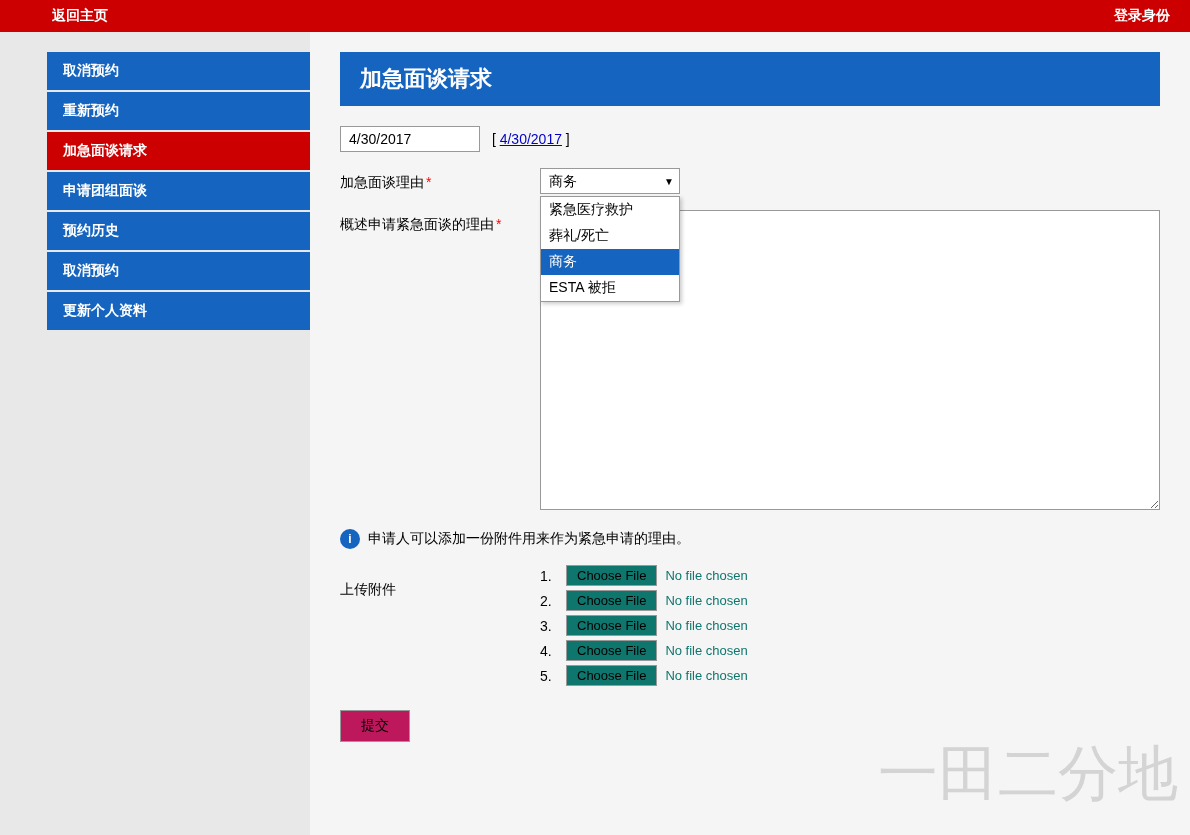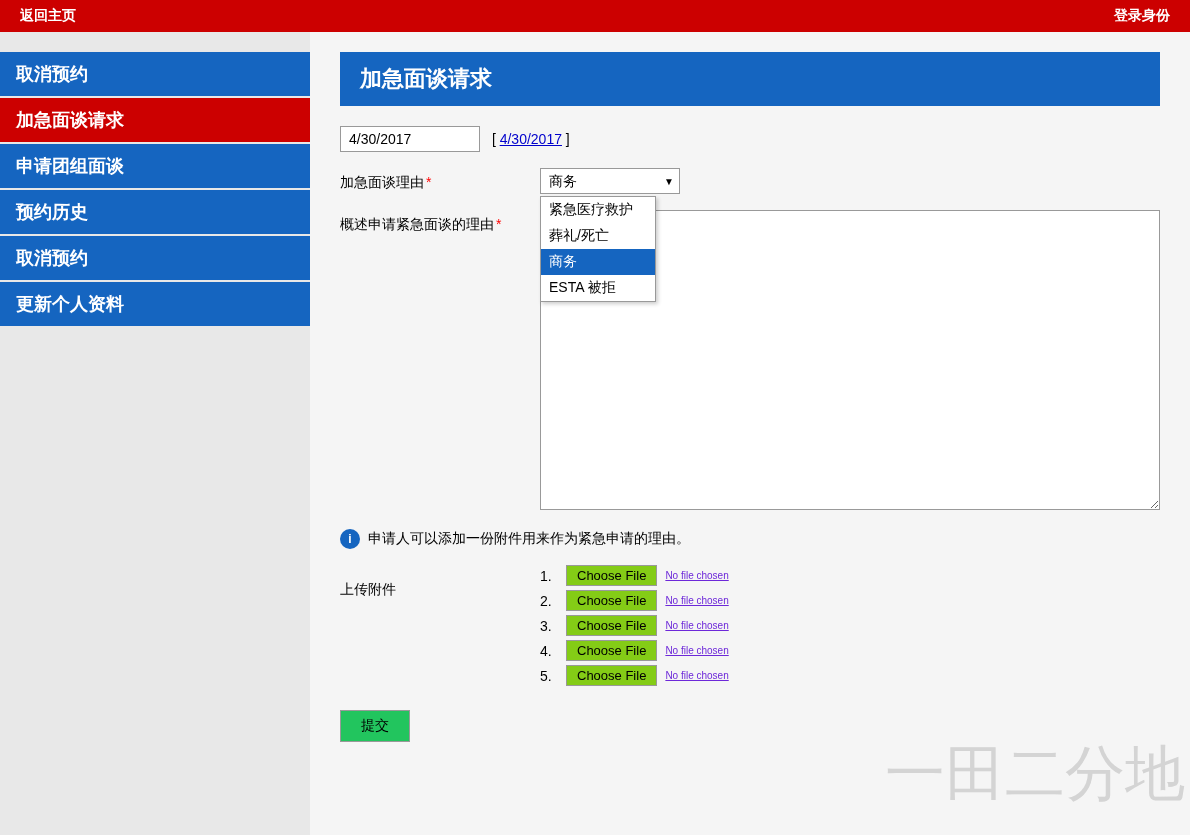"返回主页" .top-bar-btn { margin-left: none -> 32px }
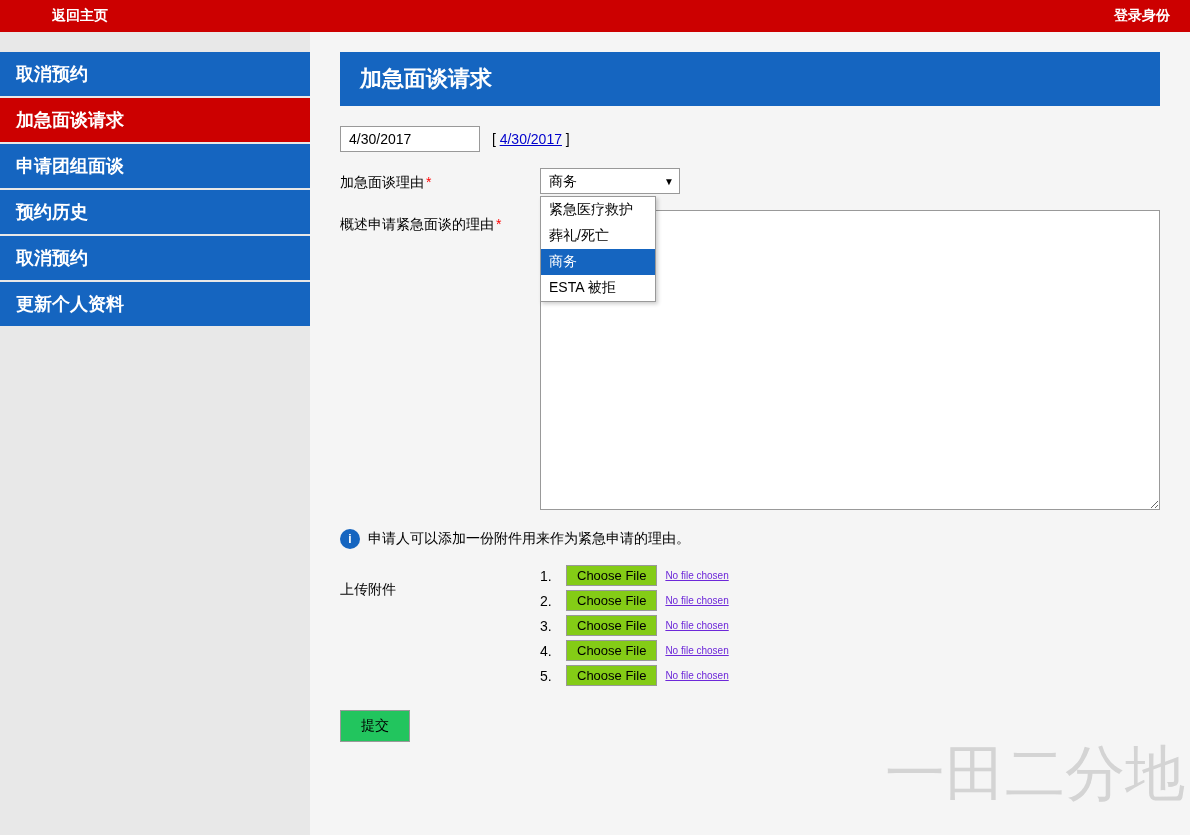"取消预约" .sidebar-item { font-size: 18px -> 14px; margin-left: none -> 47px }
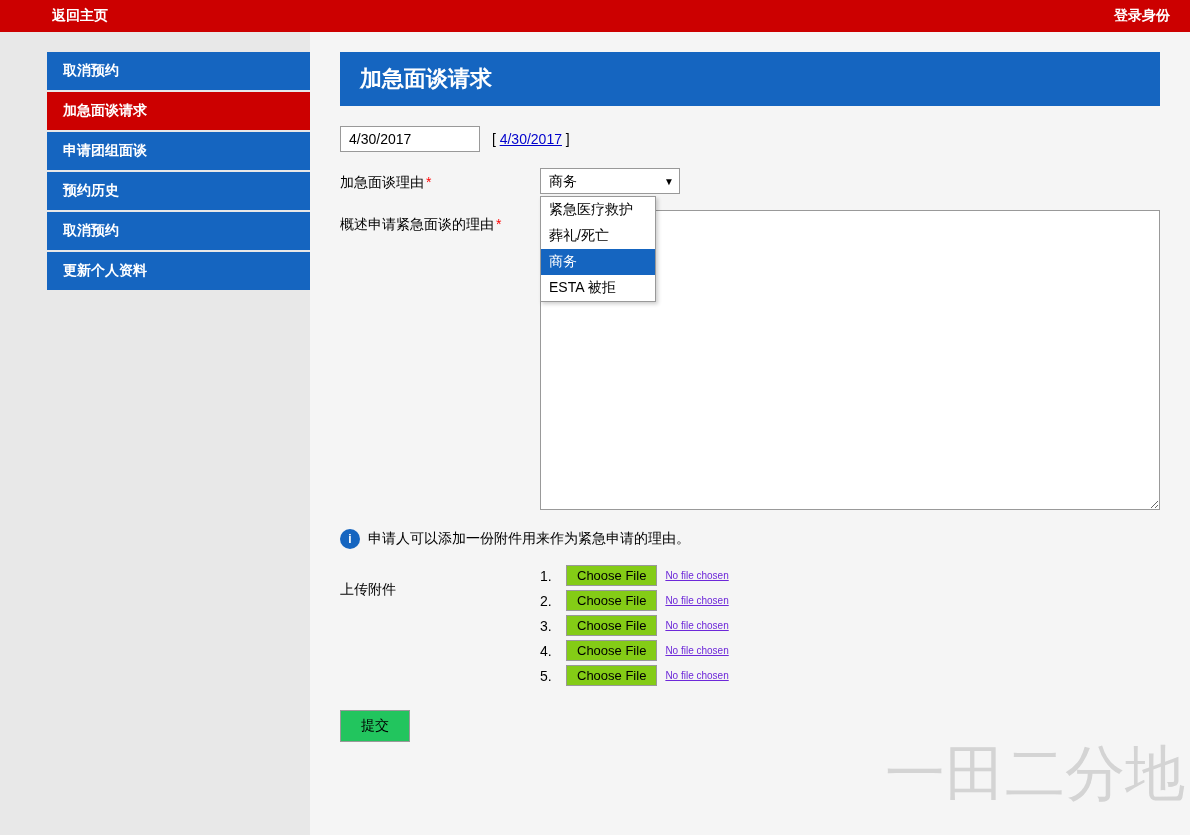"重新预约" div.sidebar-item { html: none -> <div>重新预约</div> }
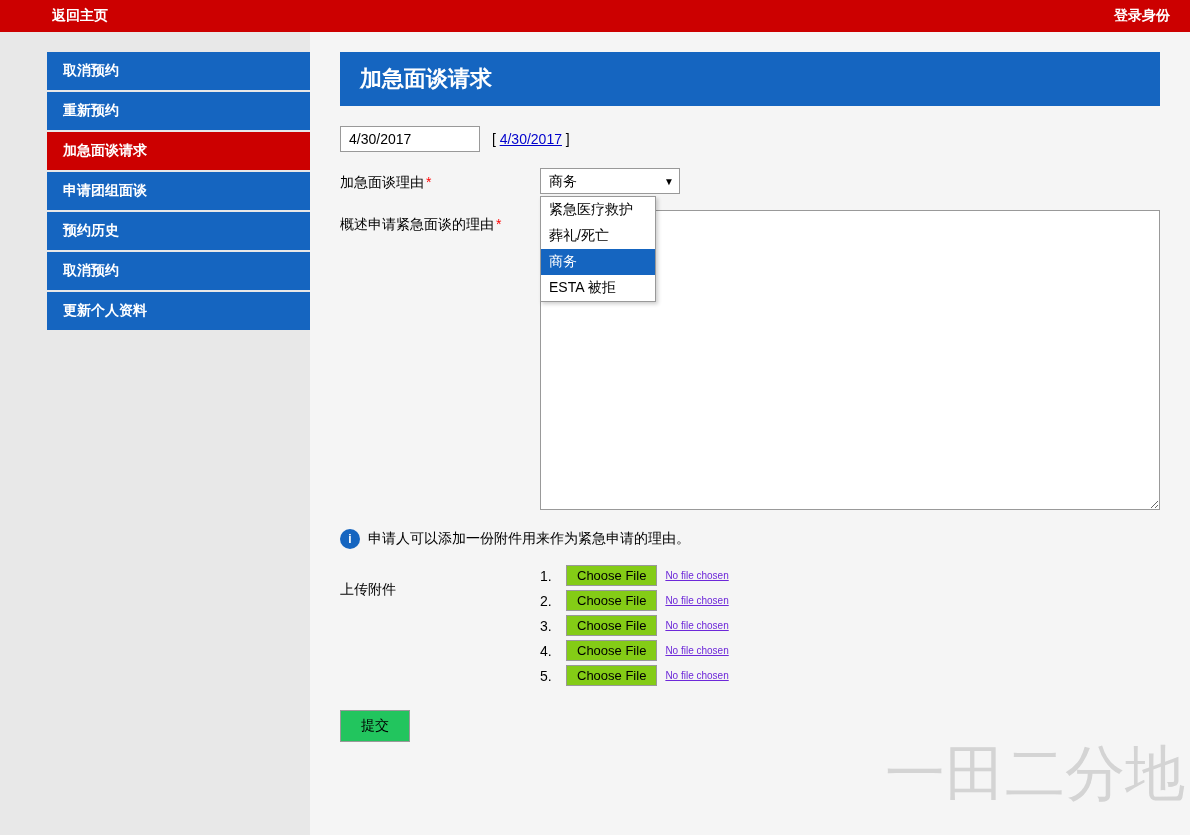"紧急医疗救护" .dropdown-open { width: 116px -> 140px }
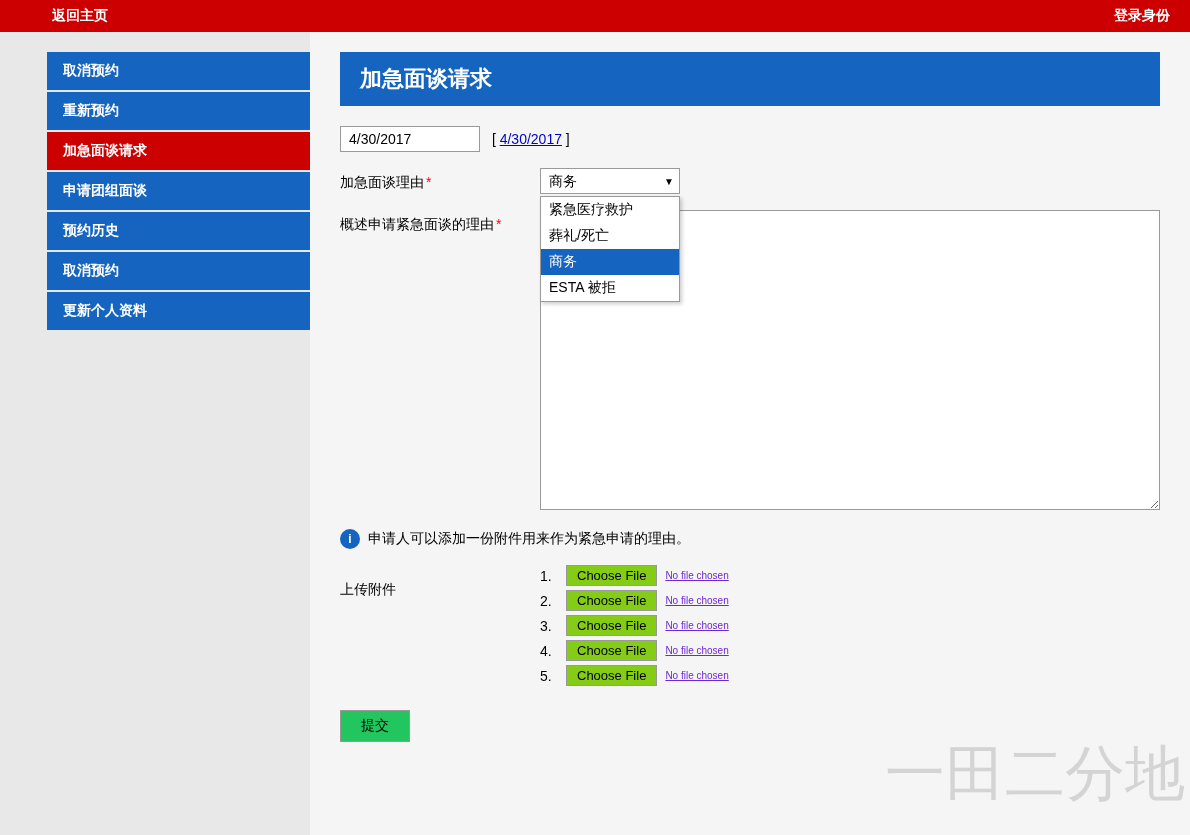"Choose File" .file-btn { background: #84cc16 -> #0f766e }
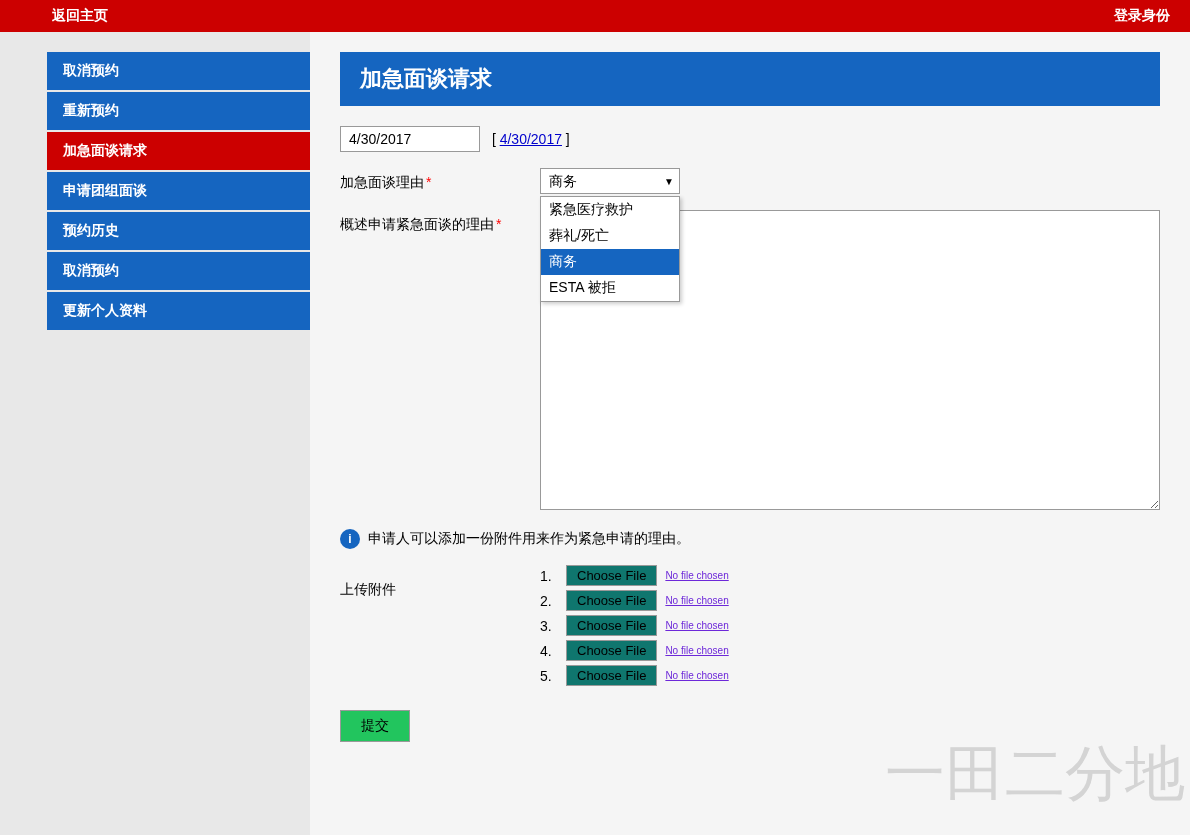"No file chosen" .file-chosen { color: #6d28d9 -> #0f766e; font-size: 10px -> 13px; text-decoration: underline -> none }
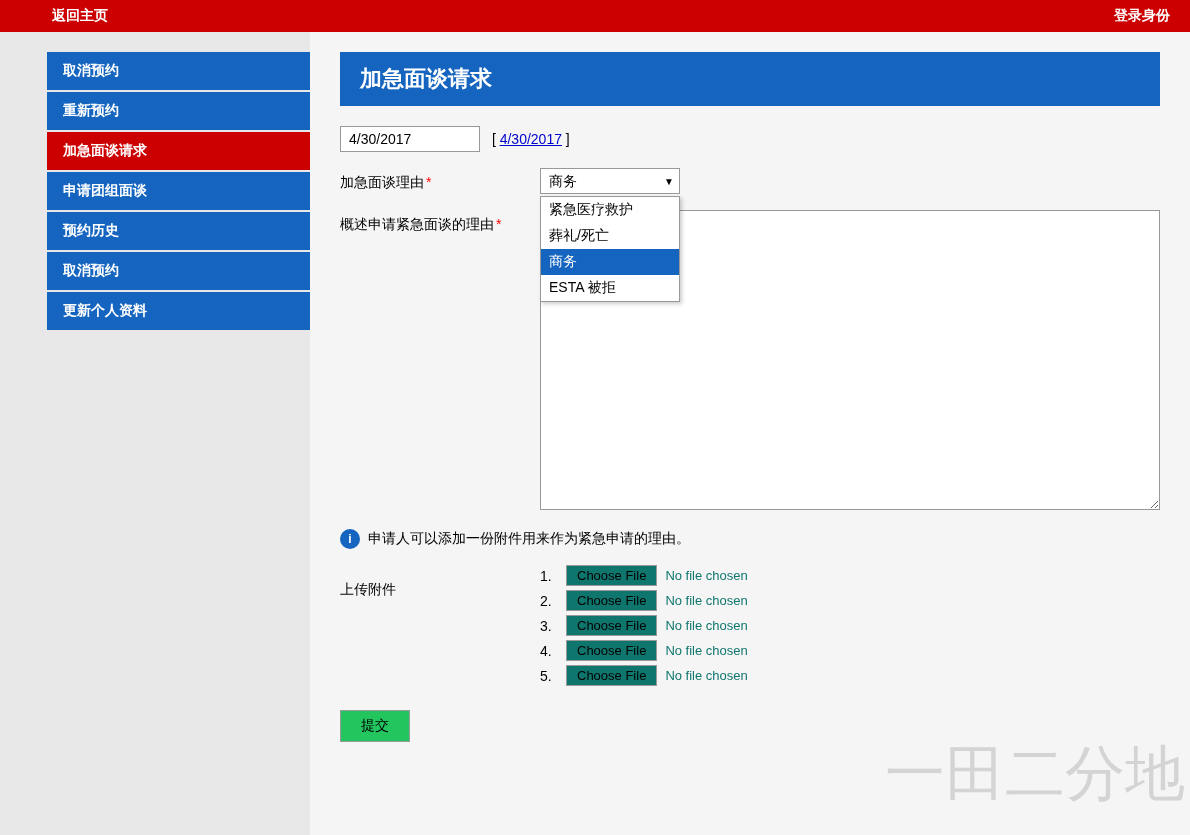"提交" .submit-btn { background: #22c55e -> #be185d }
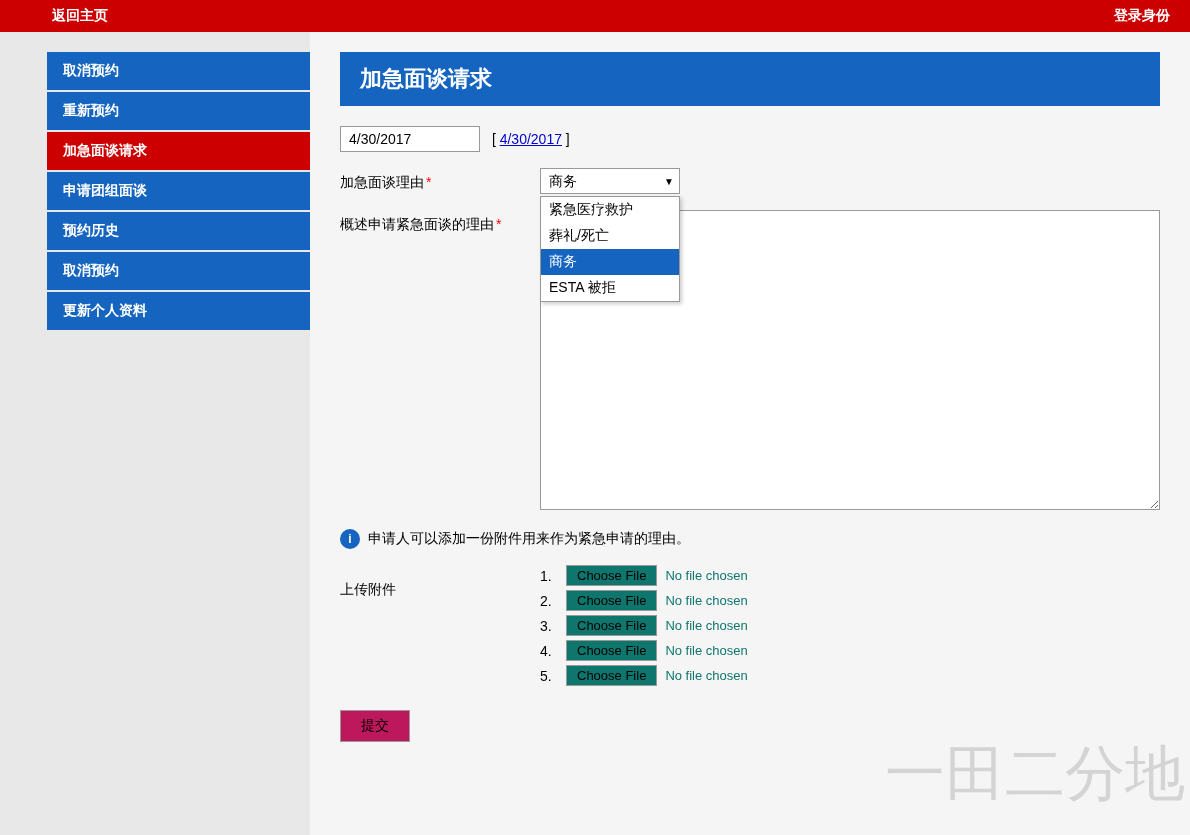"一田二分地" .watermark { right: 5px -> 12px }
